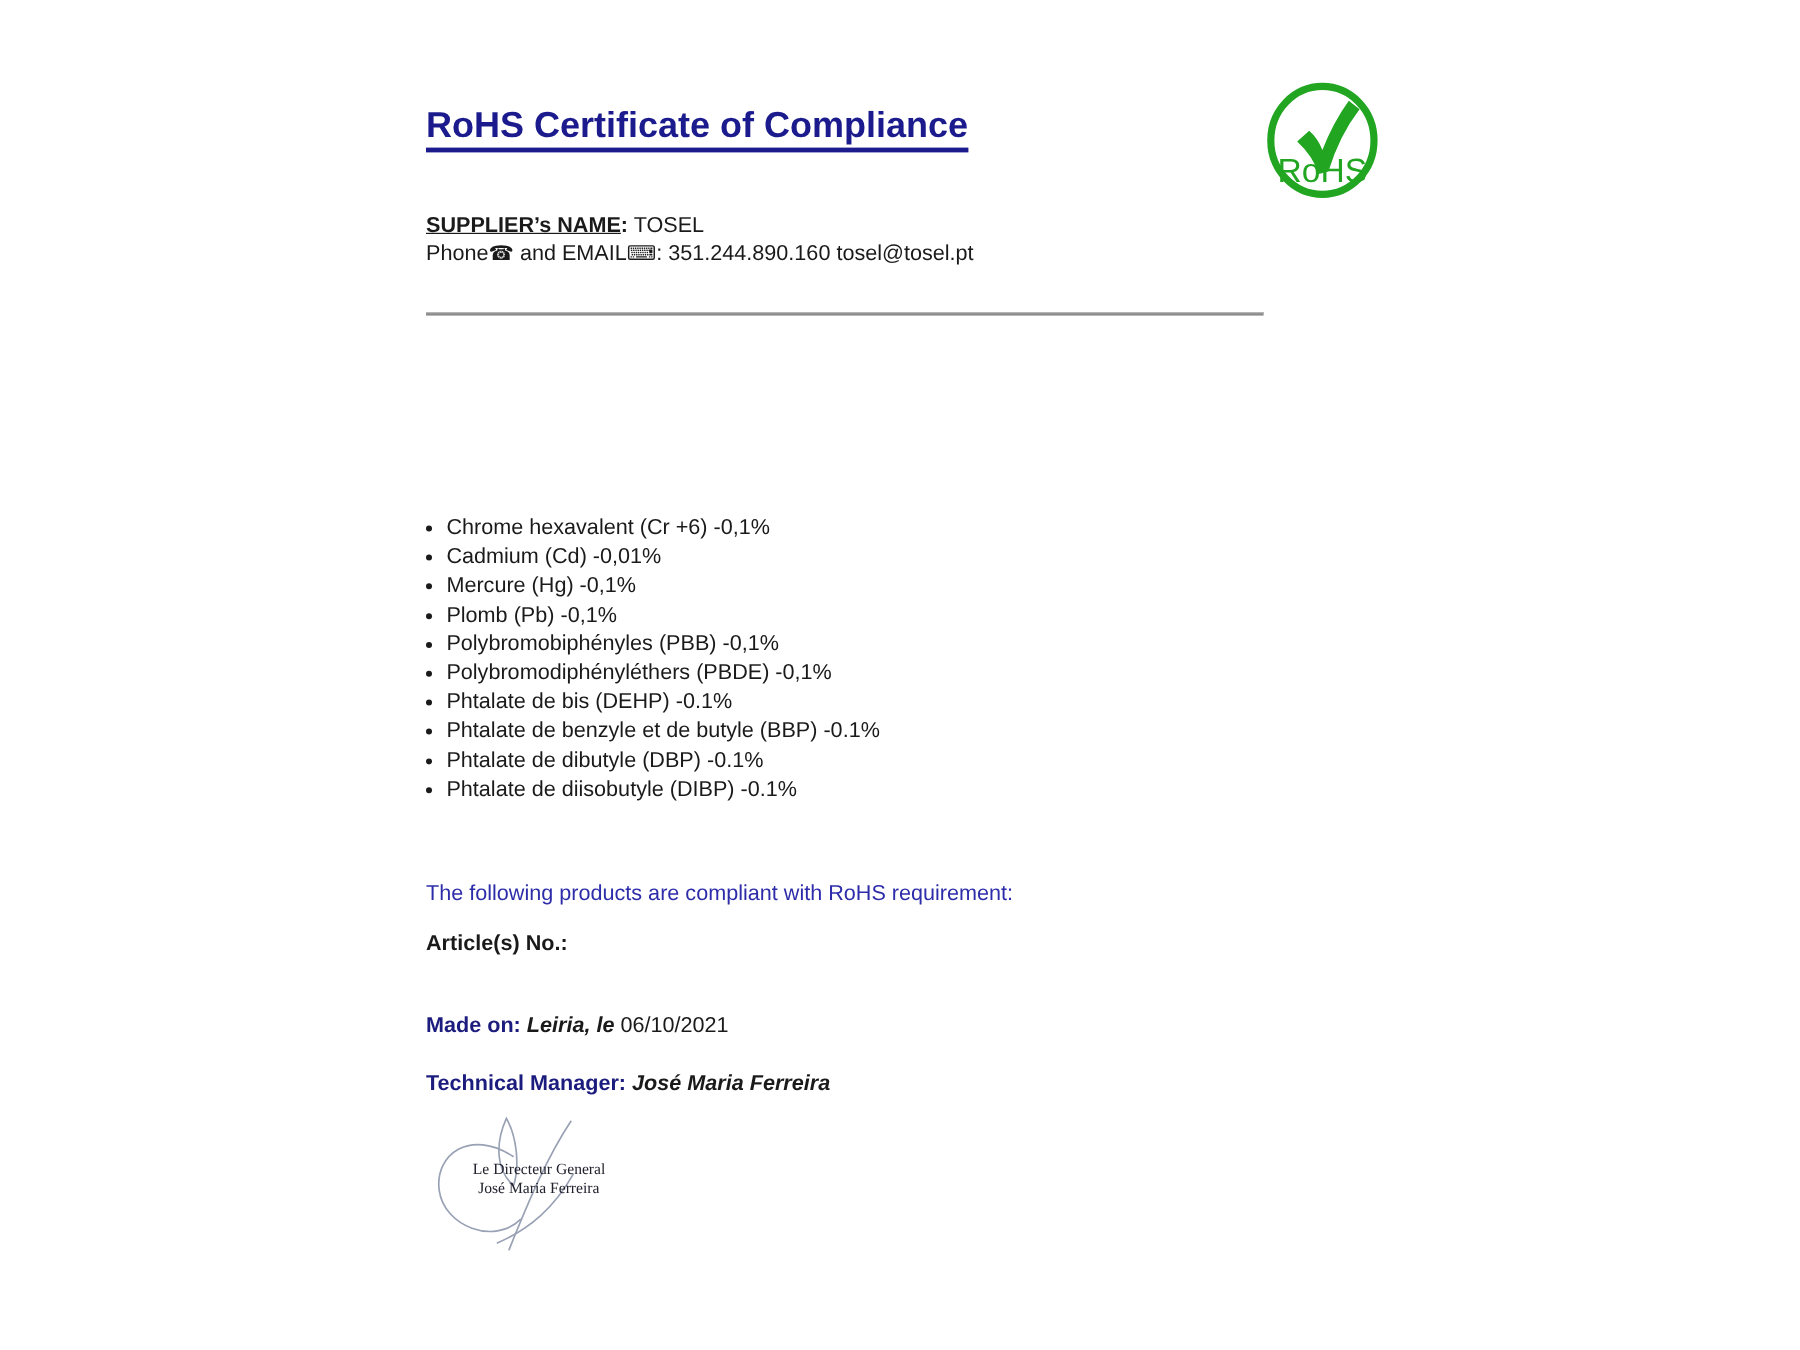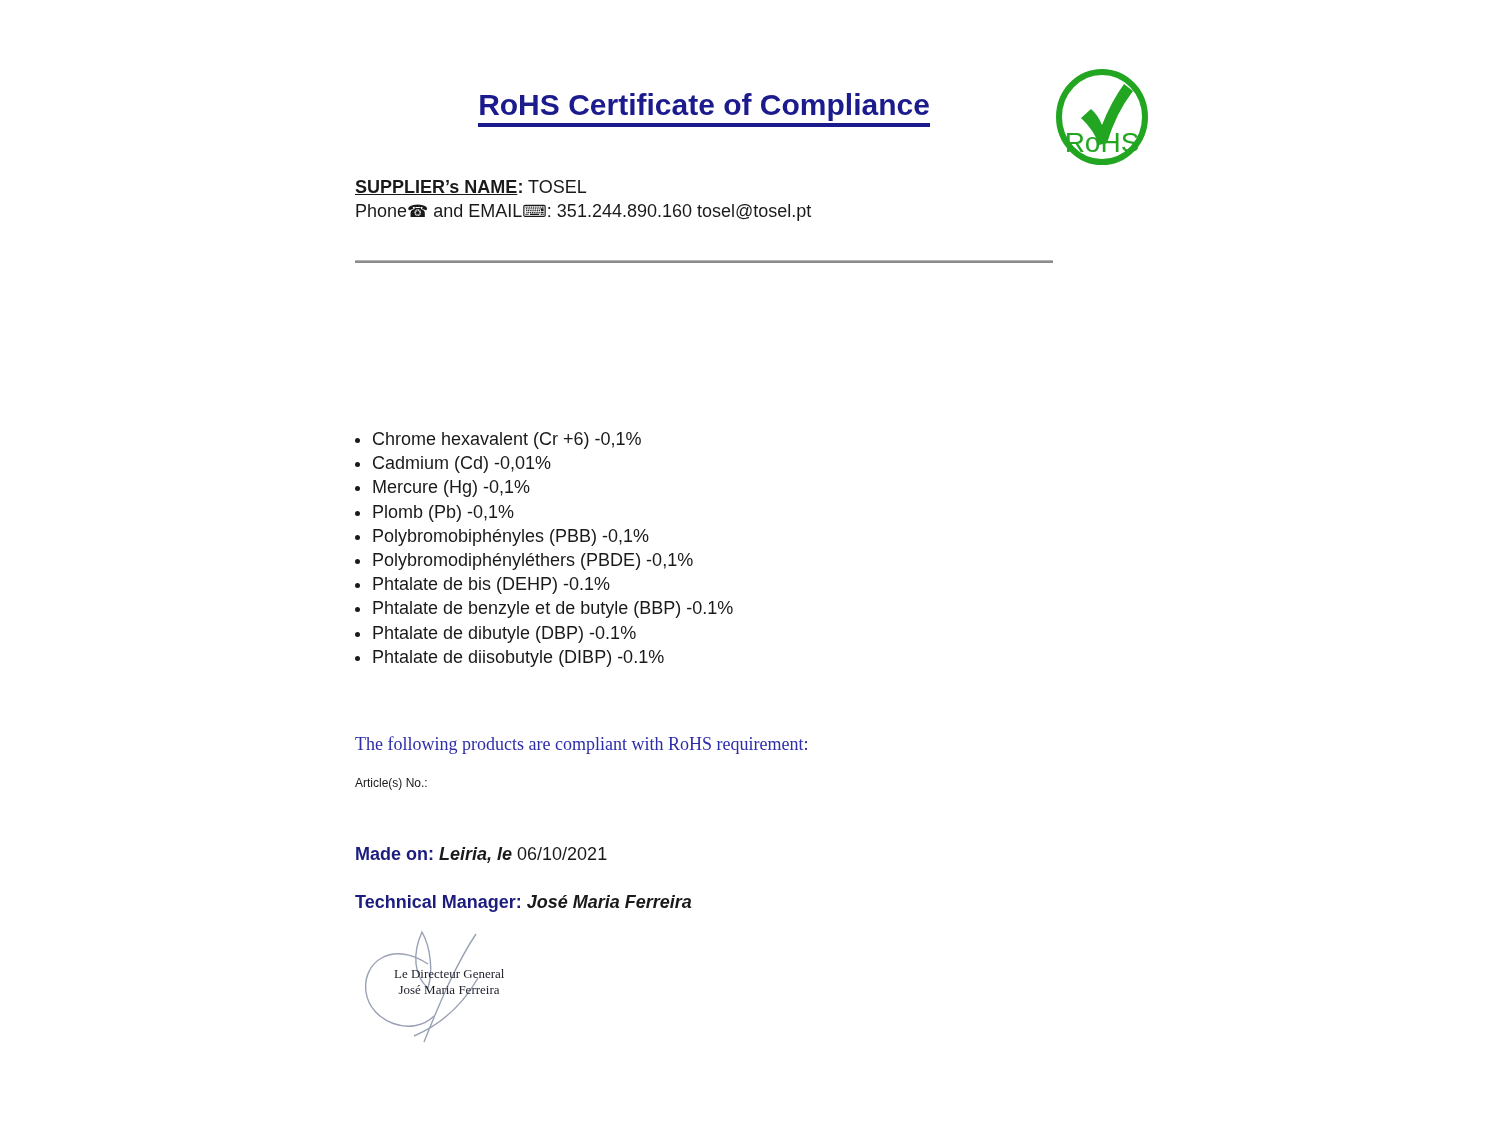"RoHS Certificate of Compliance" .title-wrap { text-align: center -> left }
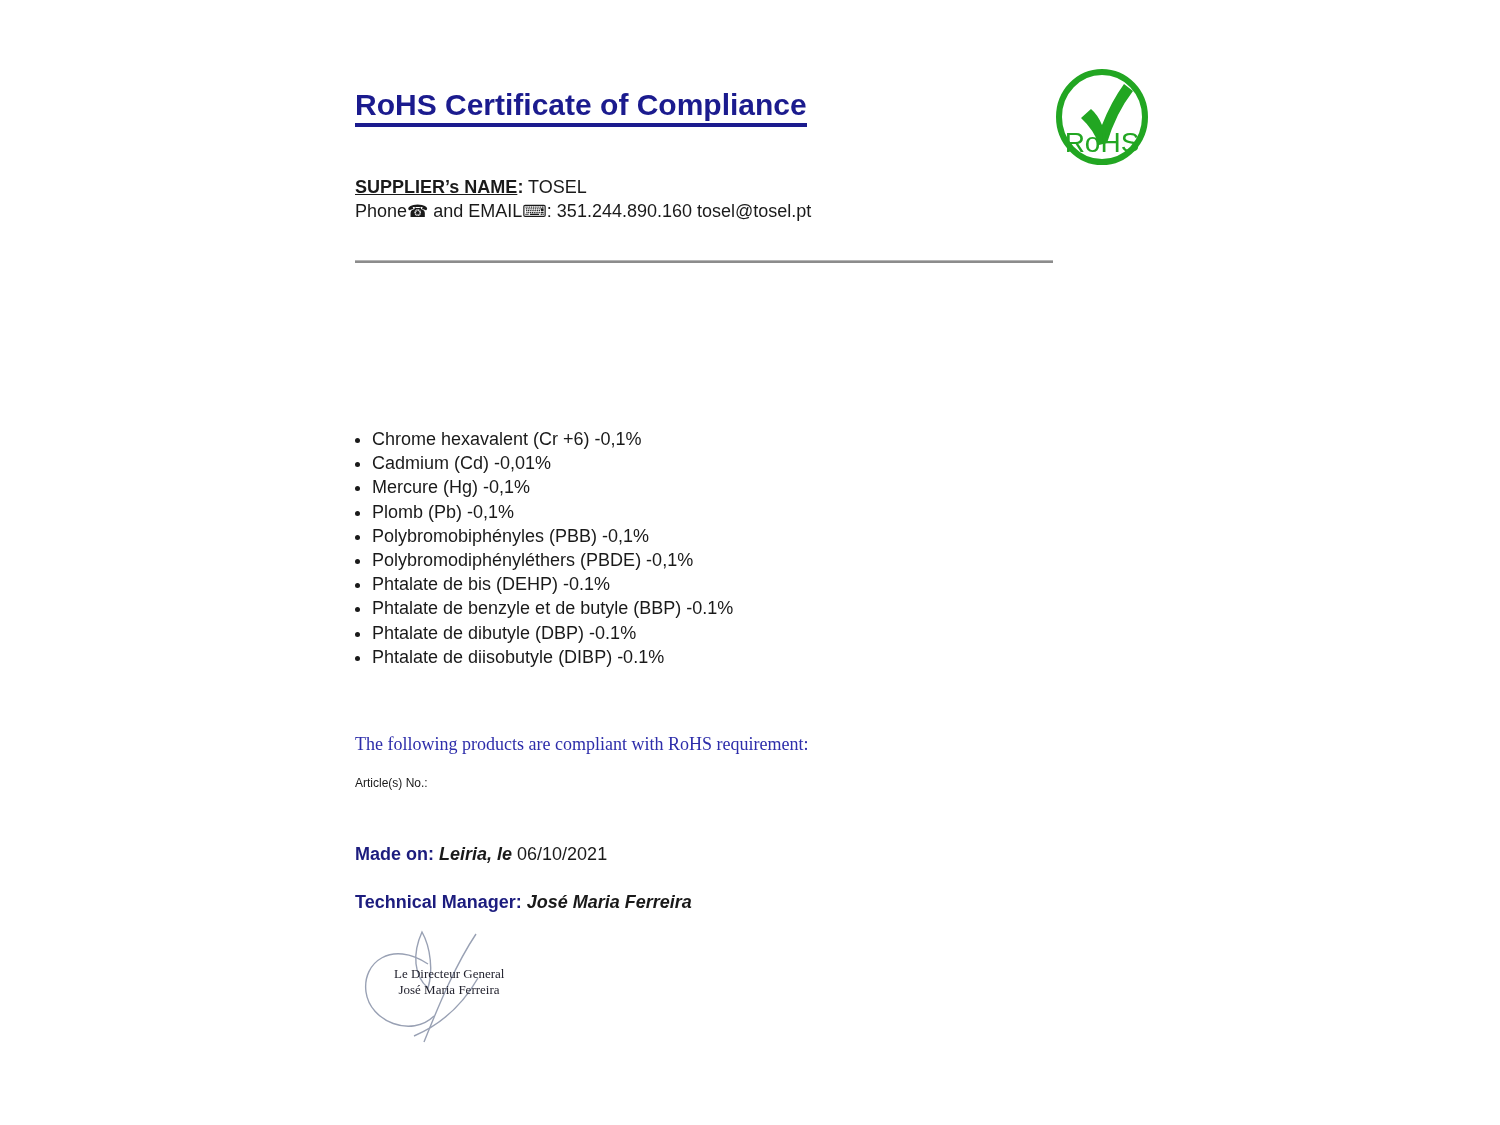"The following products are compliant" .following { font-family: Liberation Serif, serif -> none }
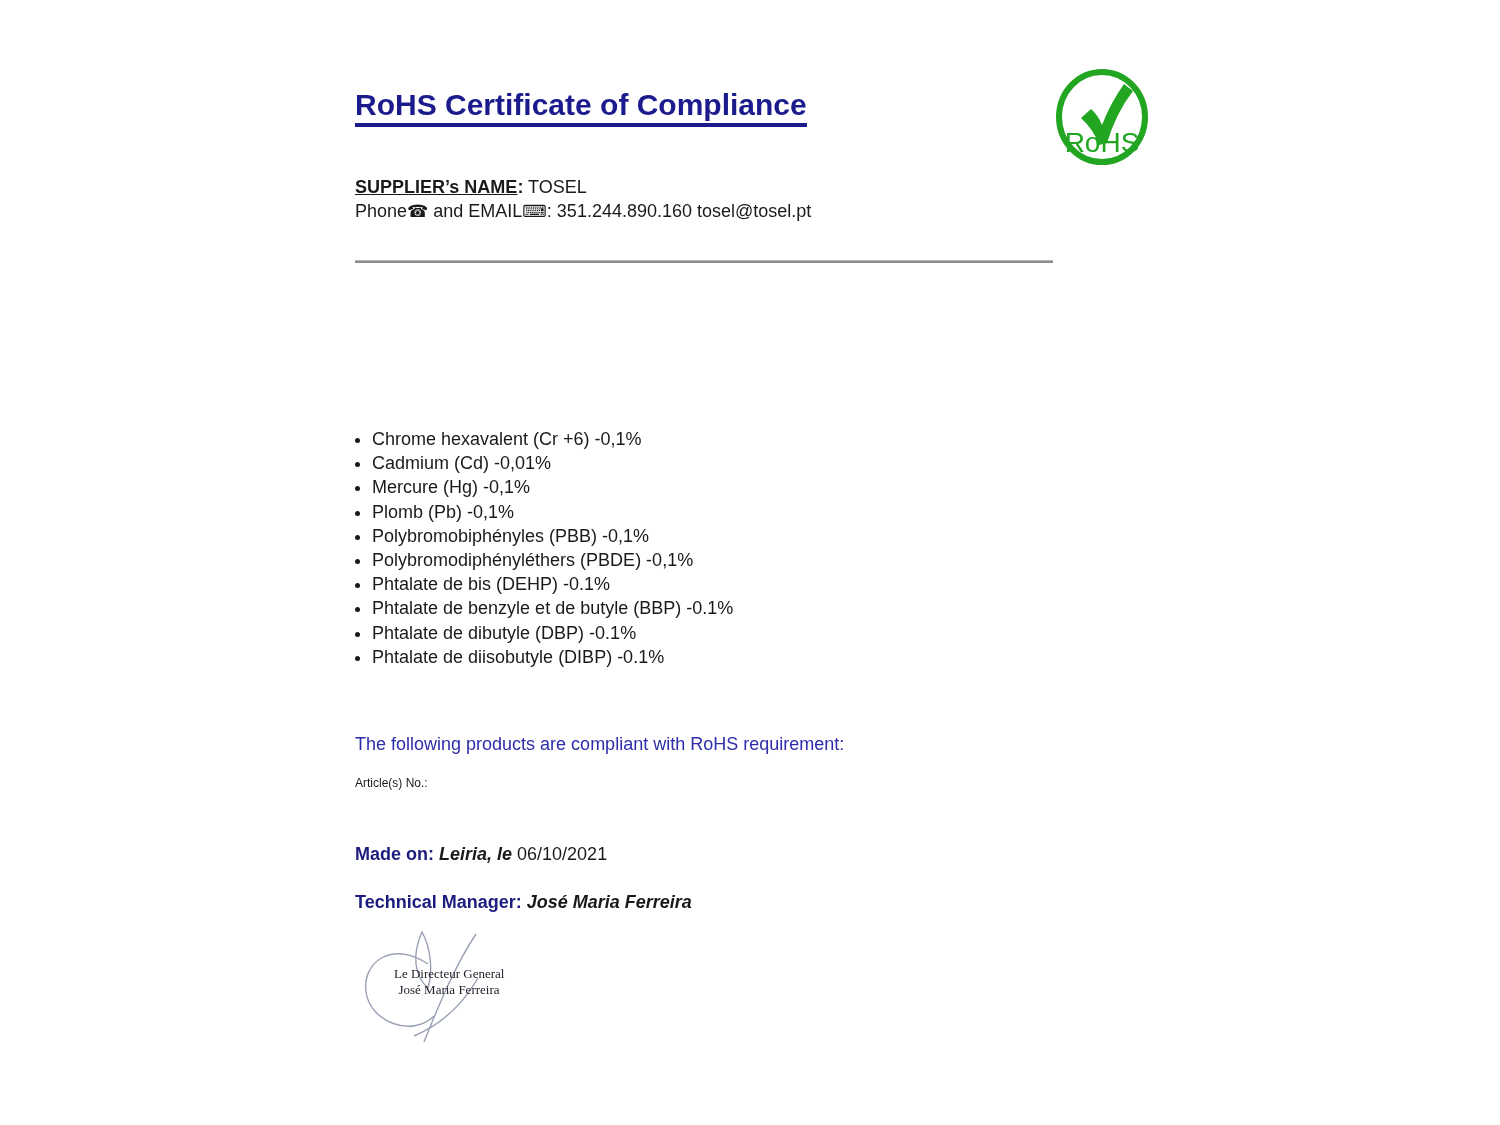"Article(s) No.:" .article { font-size: 12px -> 18px; font-weight: none -> bold }
